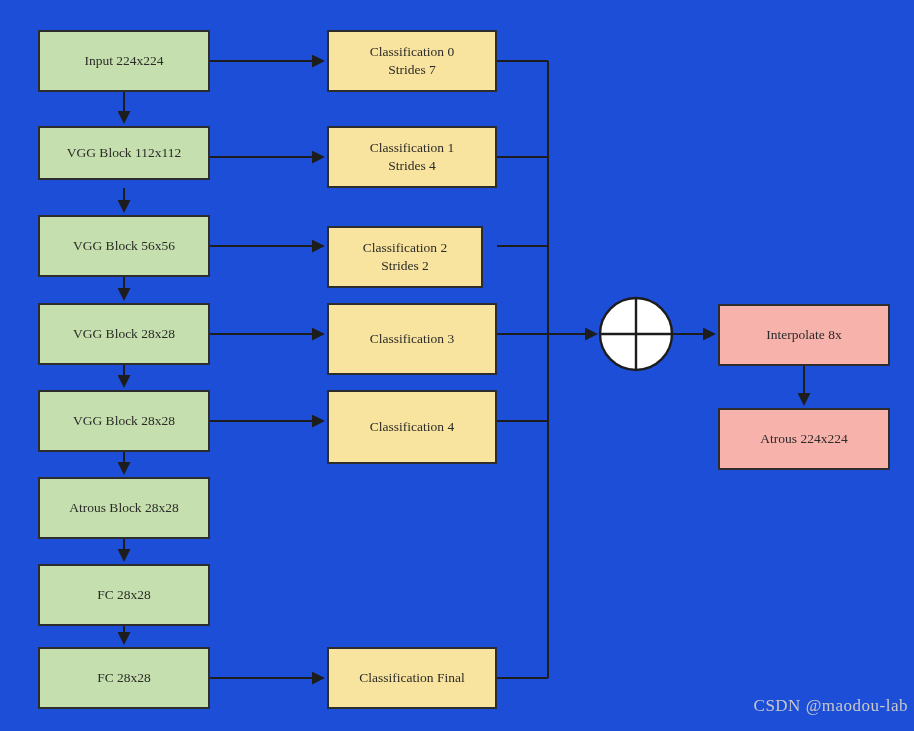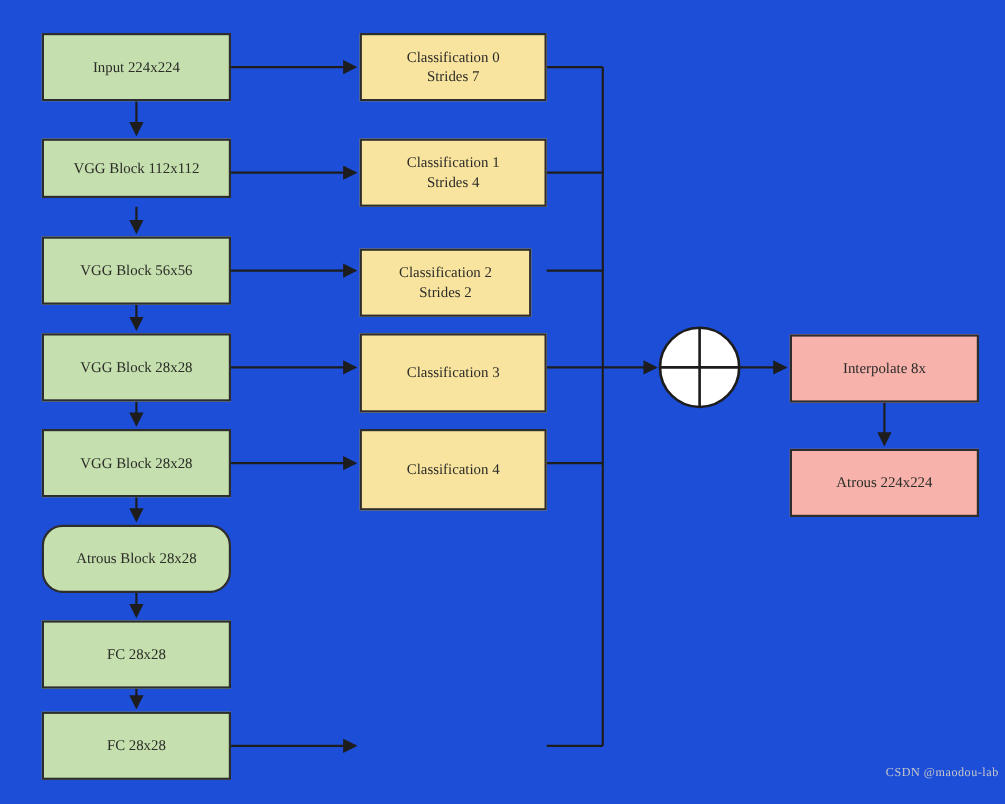"Atrous Block 28x28" div.node { border-radius: 19px -> none }
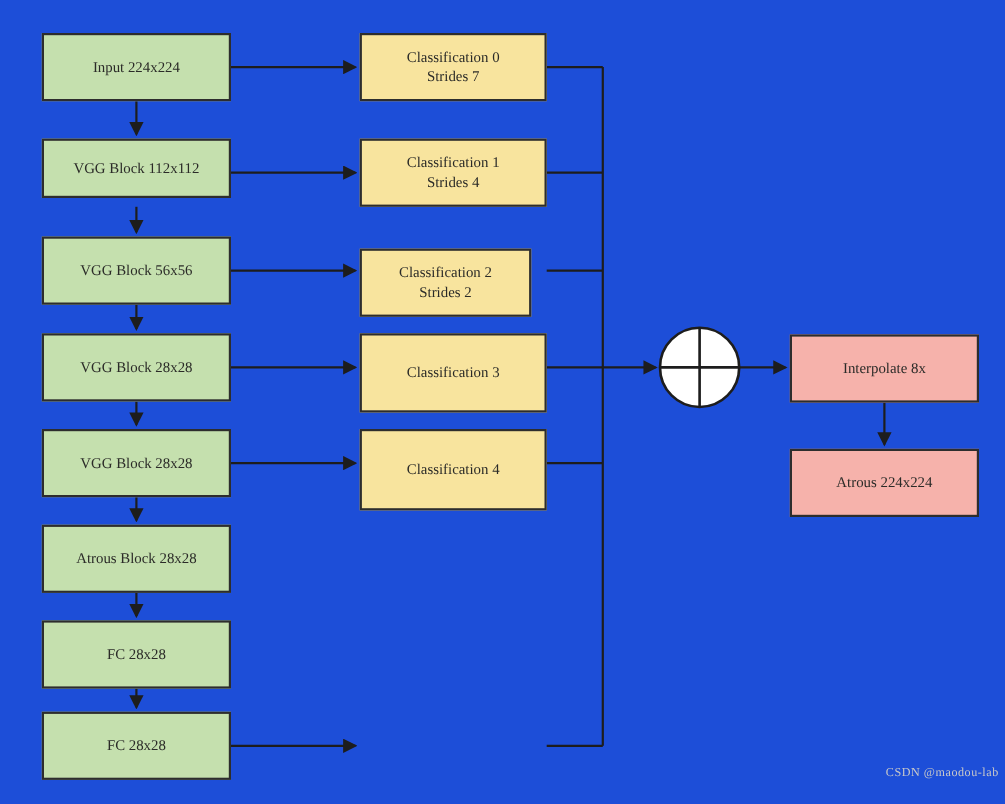"Classification Final" div.node { html: none -> <div>Classification Final</div> }
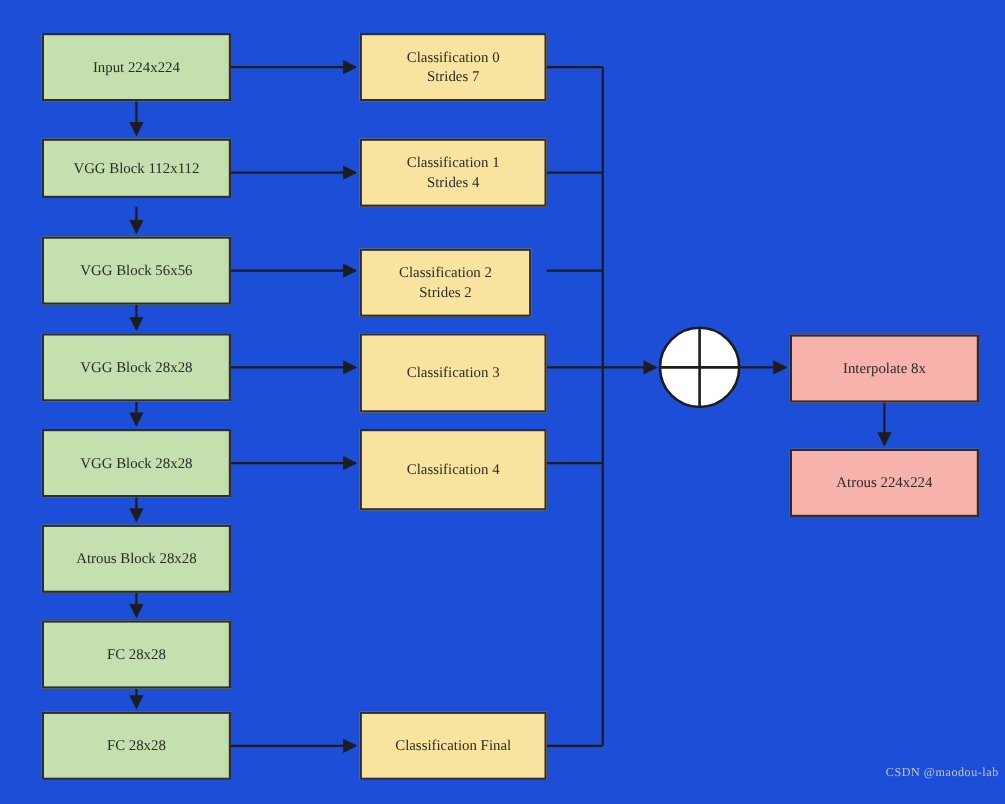"CSDN @maodou-lab" .watermark { font-size: 11px -> 17px }
